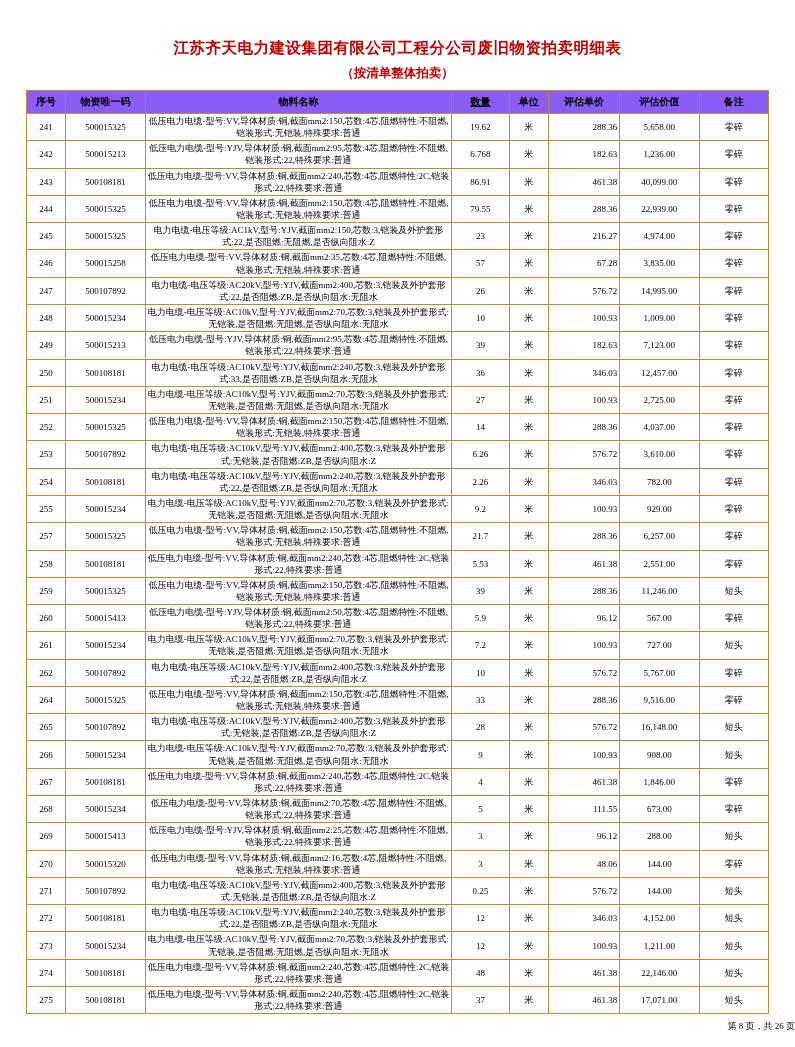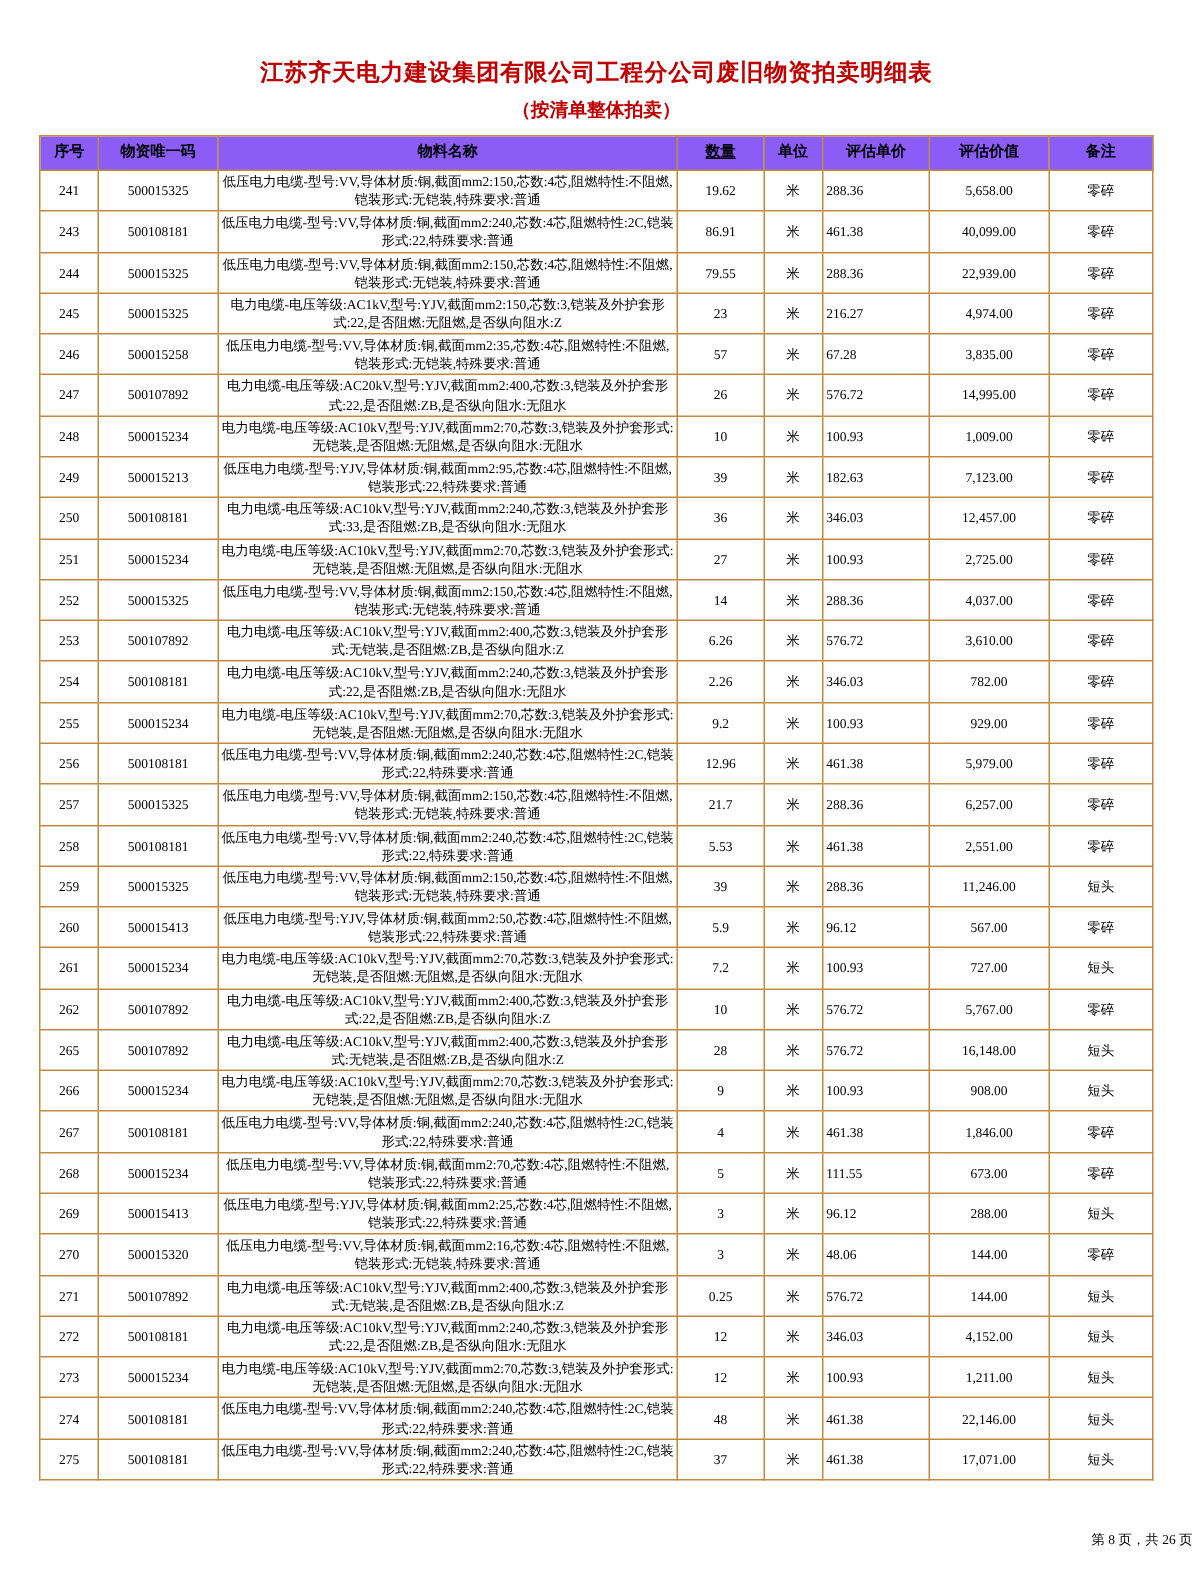"288.36" td.c-price { text-align: left -> right }
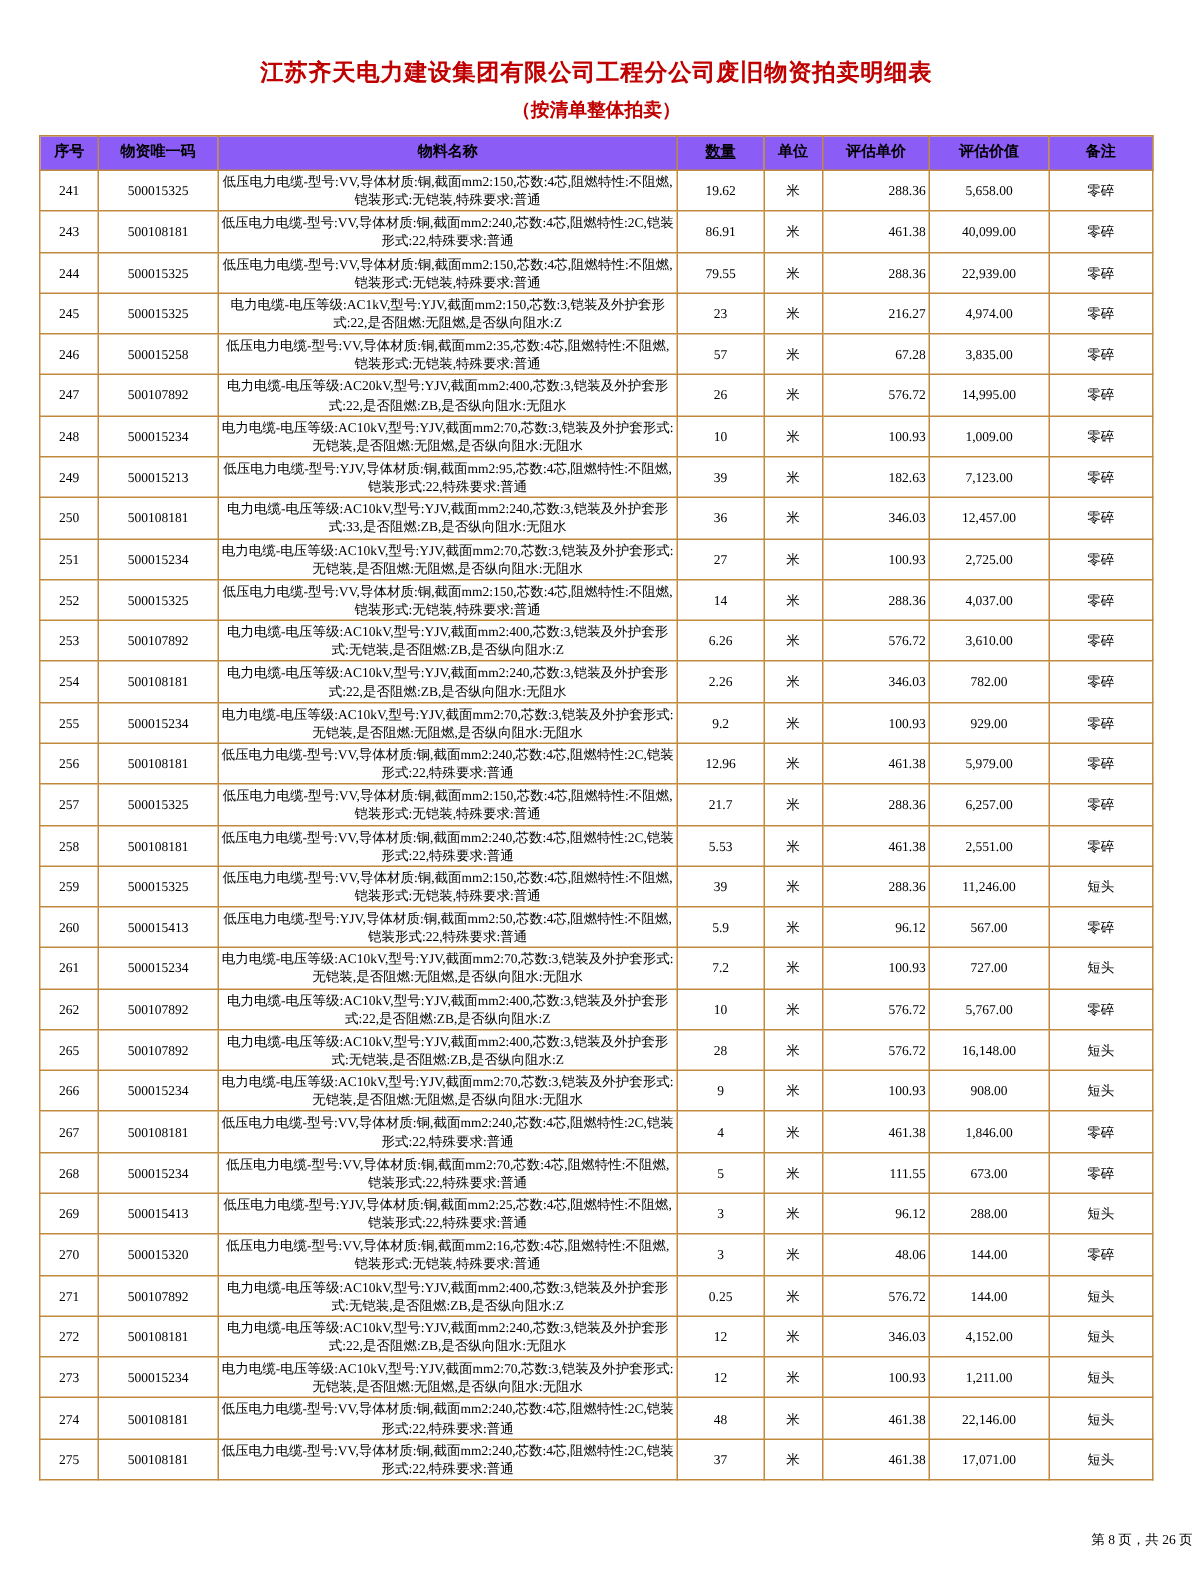"242" tr { html: none -> <tr> <td>242</td> <td>500015213</td> <td>低压电力电缆-型号:YJV,导体材质:铜,截面mm2:95,芯数:4芯,阻燃特性:不阻燃,铠装形式:22,特殊要求:普通</td> <td>6.768</td> <td>米</td> <td>182.63</td> <td>1,236.00</td> <td>零碎</td> </tr> }
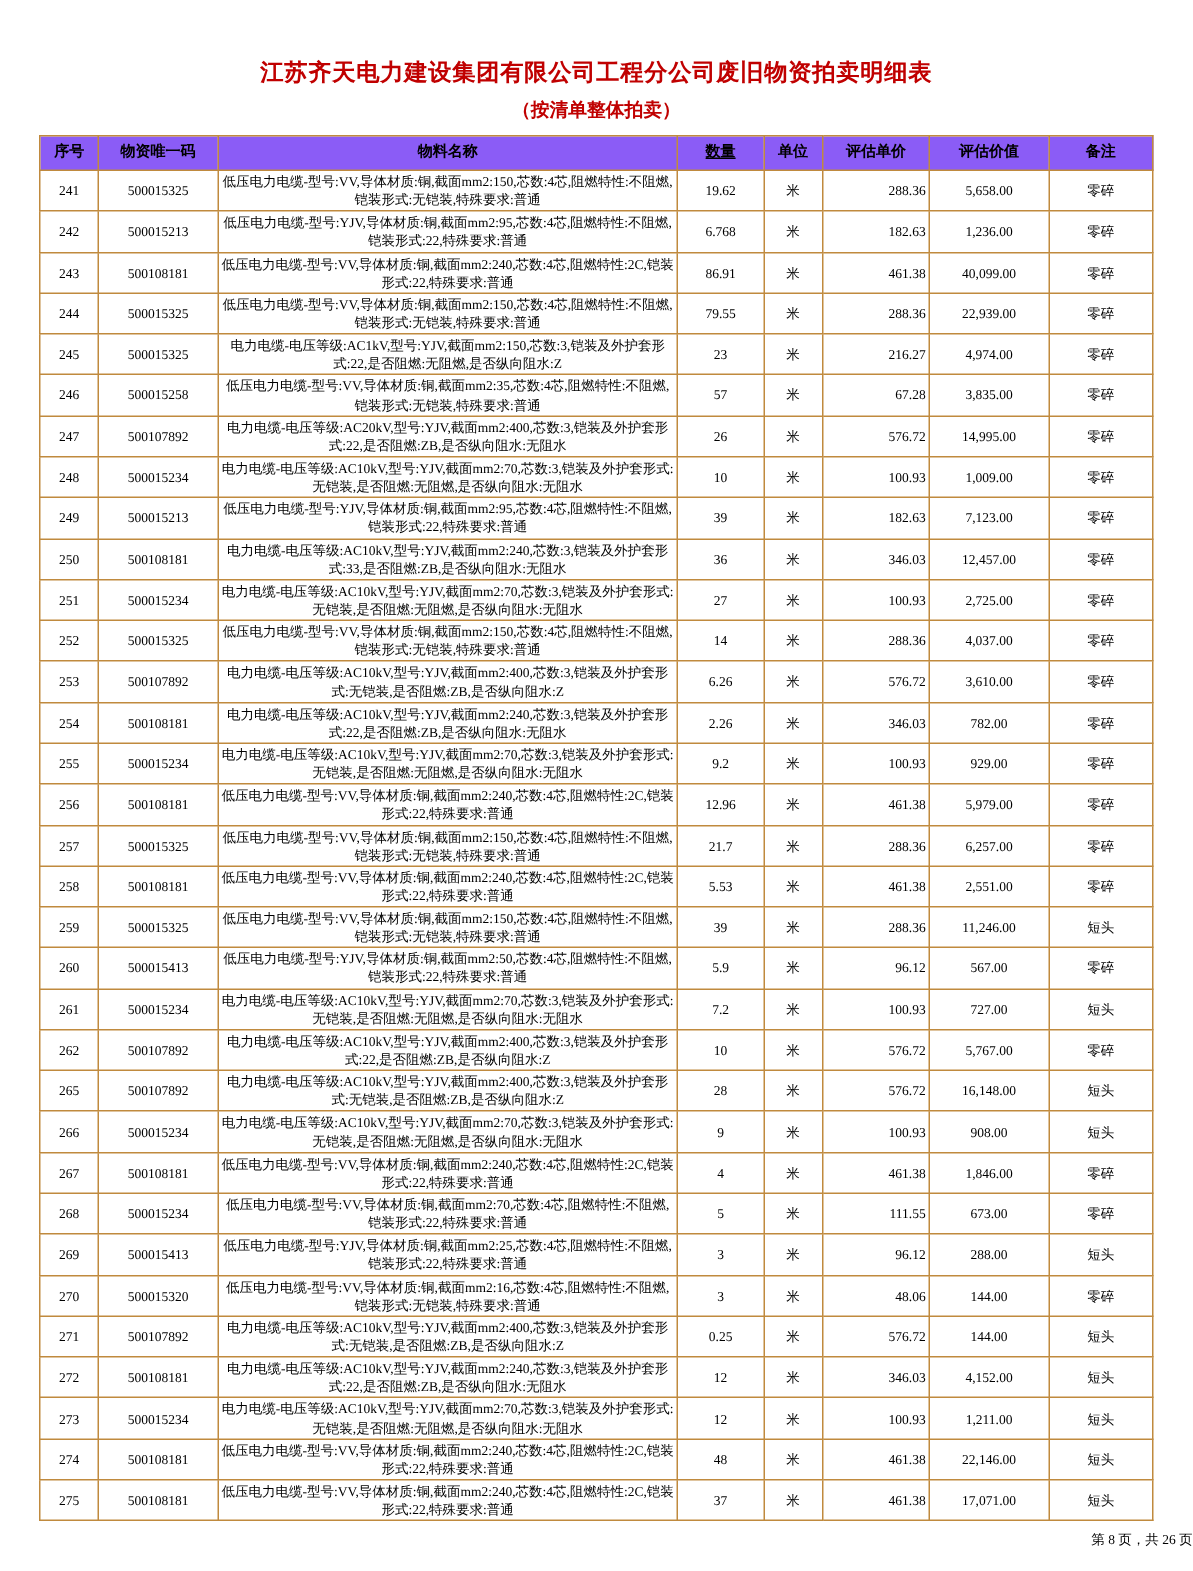"256" tr { html: <tr> <td>256</td> <td>500108181</td> <td>低压电力电缆-型号:VV,导体材质:铜,截面mm2:240,芯数:4芯,阻燃特性:2C,铠装形式:22,特殊要求:普通</td> <td>12.96</td> <td>米</td> <td>461.38</td> <td>5,979.00</td> <td>零碎</td> </tr> -> none }
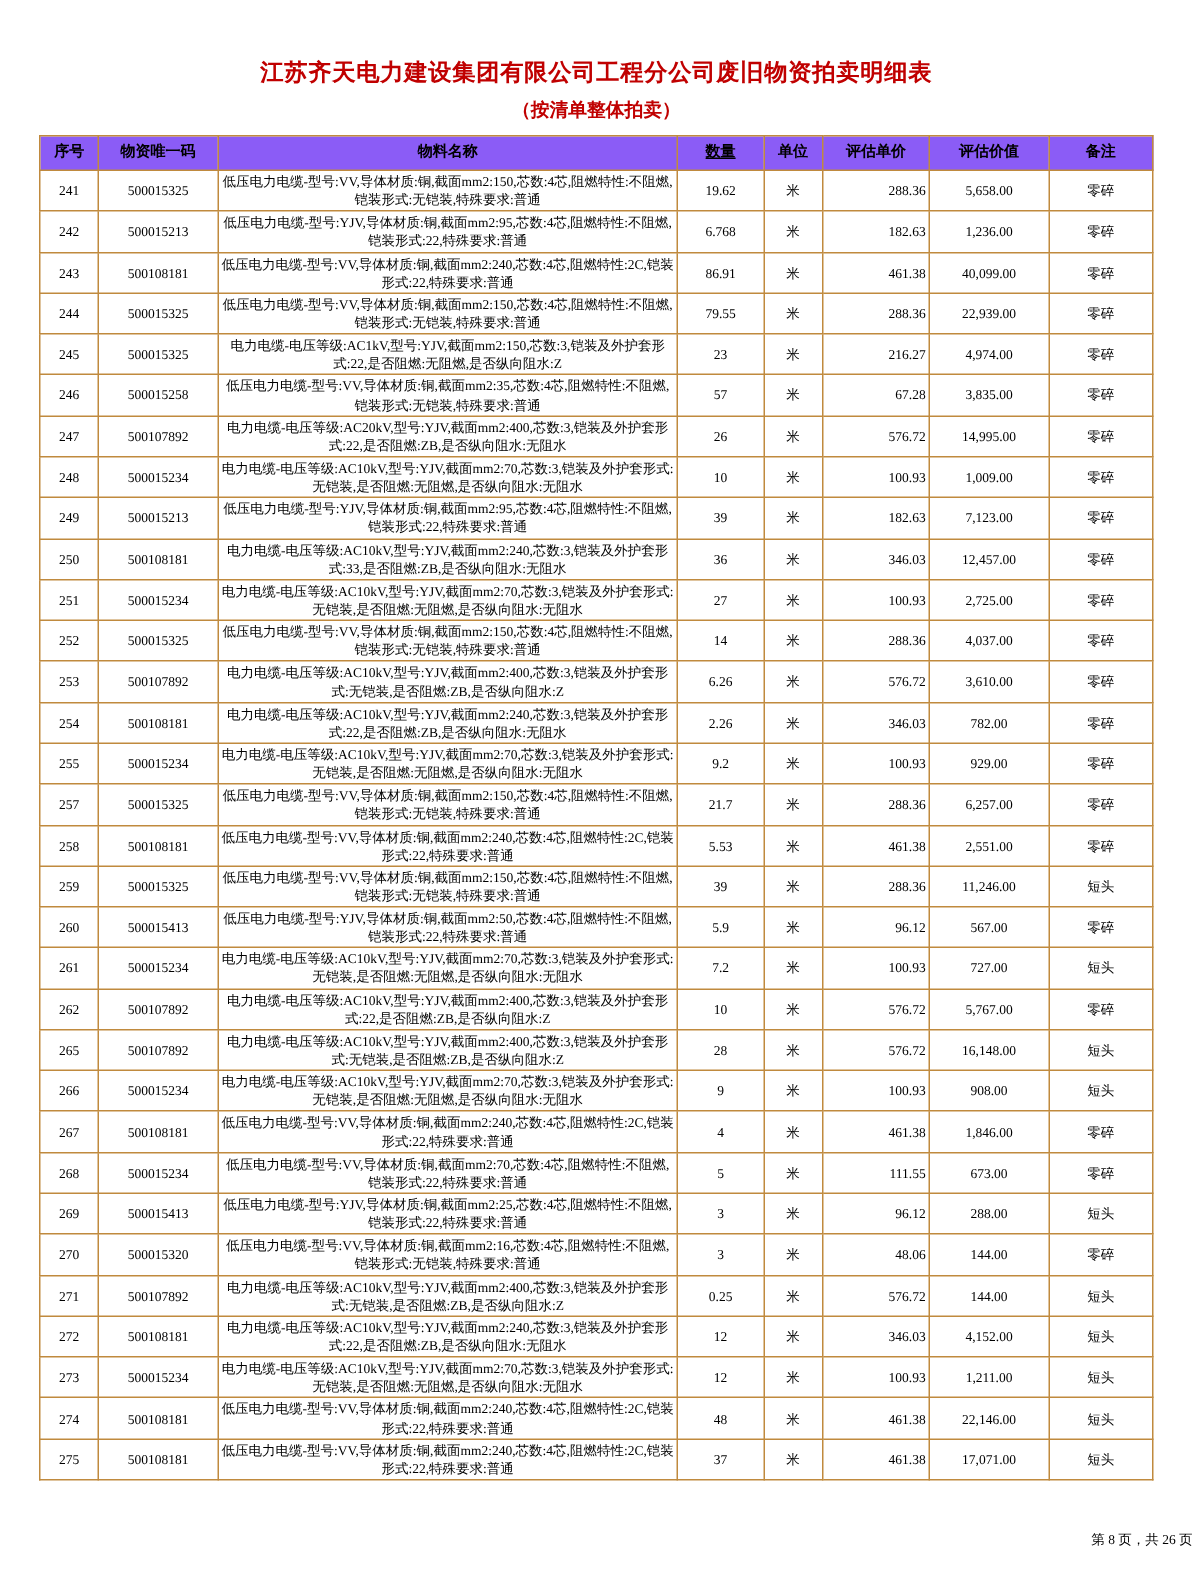"264" tr { html: none -> <tr> <td>264</td> <td>500015325</td> <td>低压电力电缆-型号:VV,导体材质:铜,截面mm2:150,芯数:4芯,阻燃特性:不阻燃,铠装形式:无铠装,特殊要求:普通</td> <td>33</td> <td>米</td> <td>288.36</td> <td>9,516.00</td> <td>零碎</td> </tr> }
